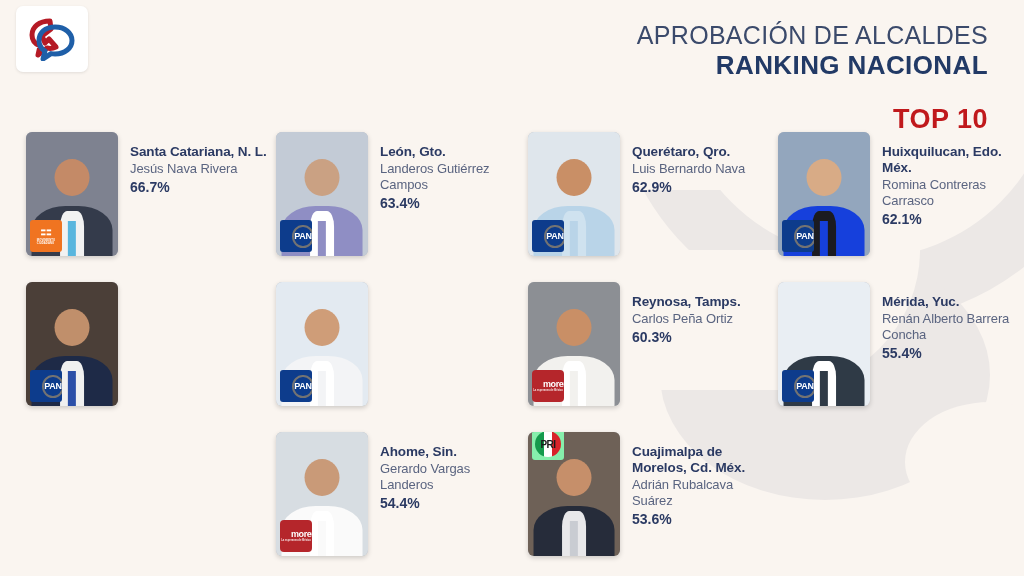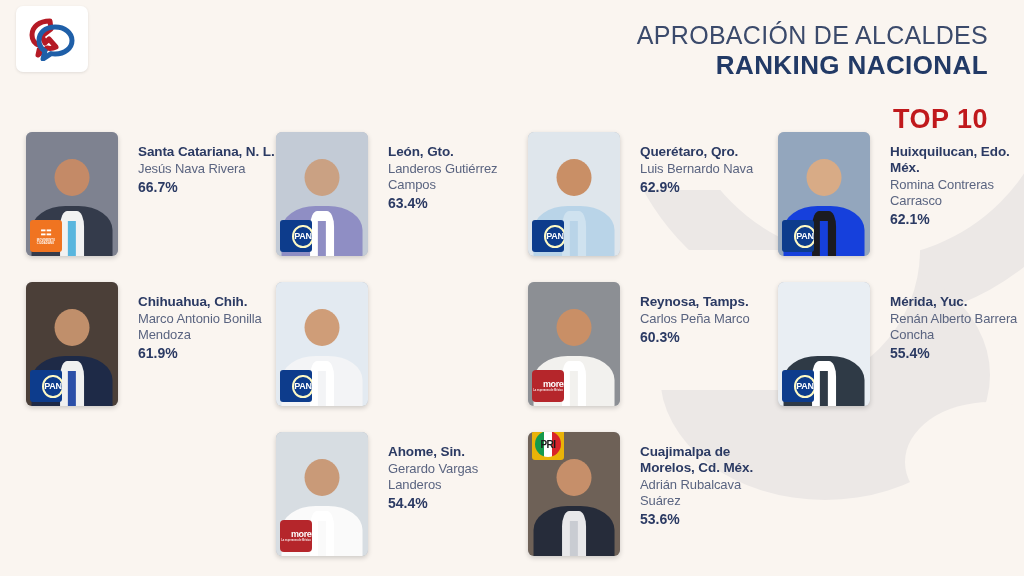"Santa Catariana, N. L." .info { padding-left: 20px -> 12px }
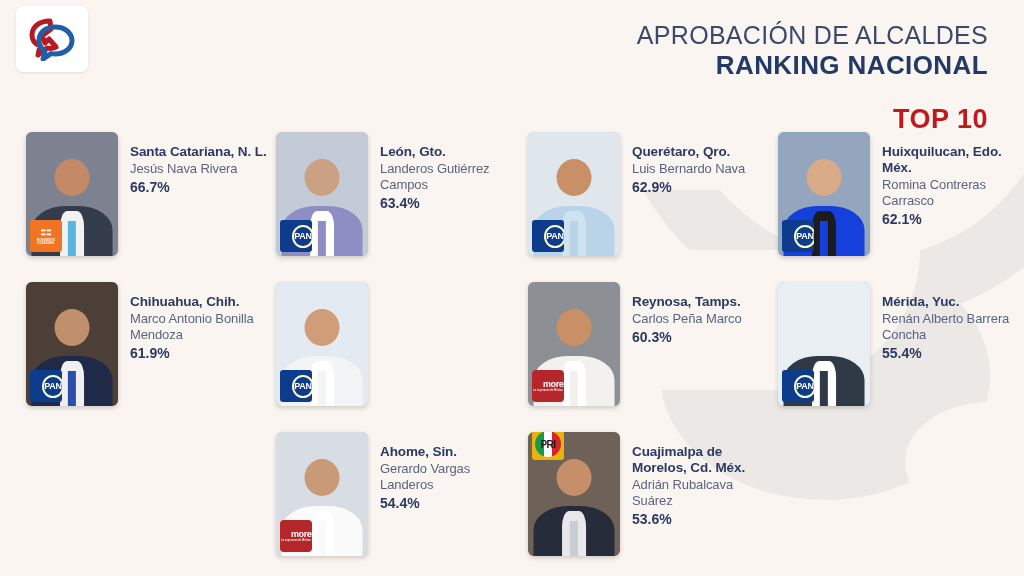"PAN" .badge.pan .oval { border: 2px solid #fef9c3 -> 2px solid #737373 }
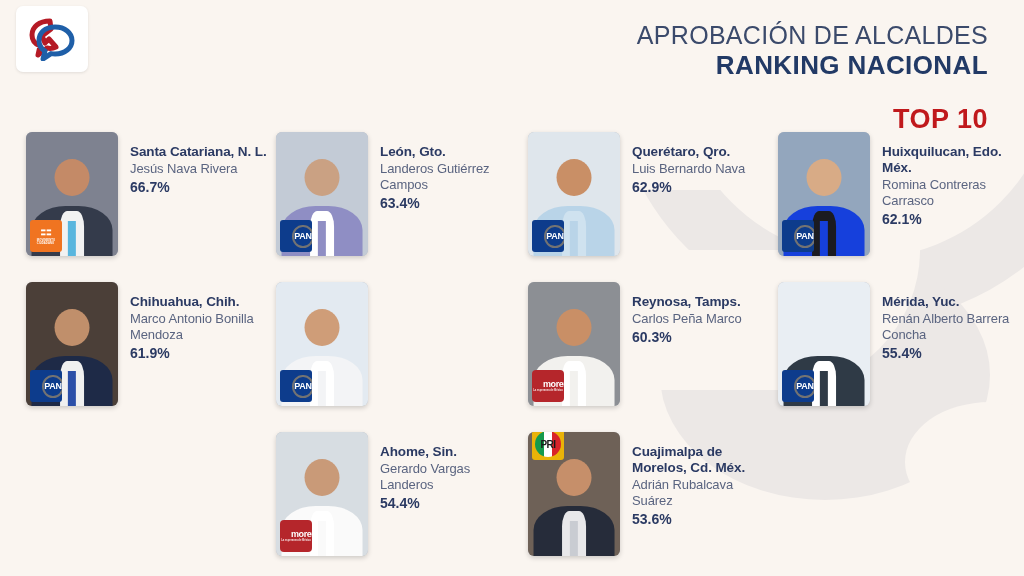"Chihuahua, Chih." div.info { html: <div> <div>Chihuahua, Chih.</div> <div>Marco Antonio Bonilla Mendoza</div> <div>61.9%</div> </div> -> none }
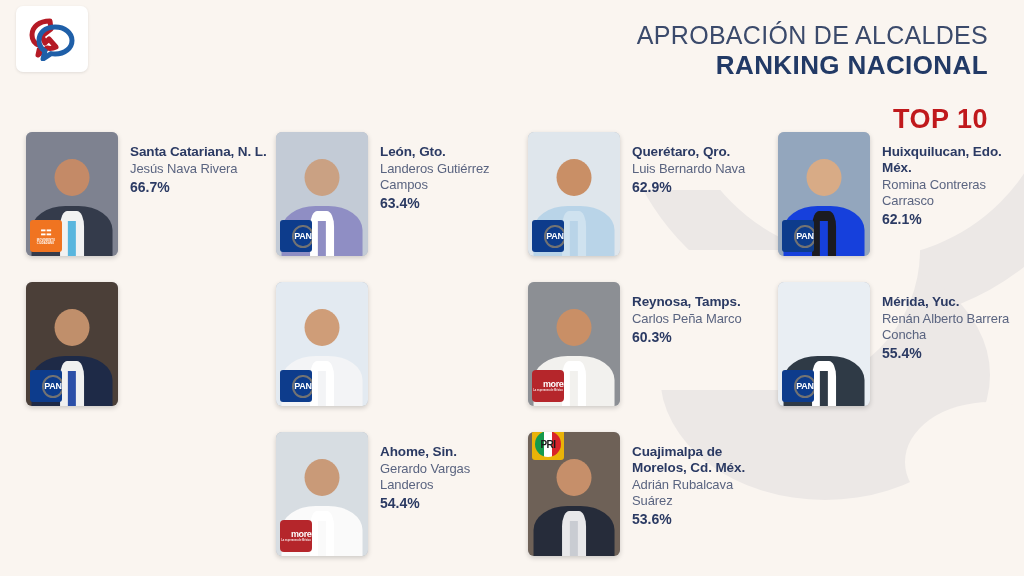"Carlos Peña Marco" div.person { text: Marco -> Ortiz }
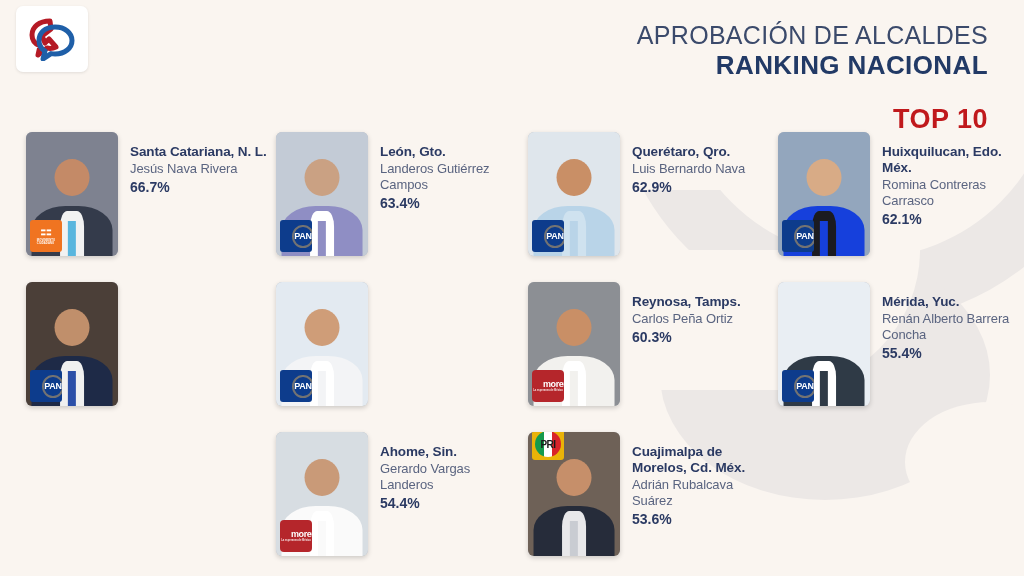"PRI" .badge.pri { background: #eab308 -> #86efac }
